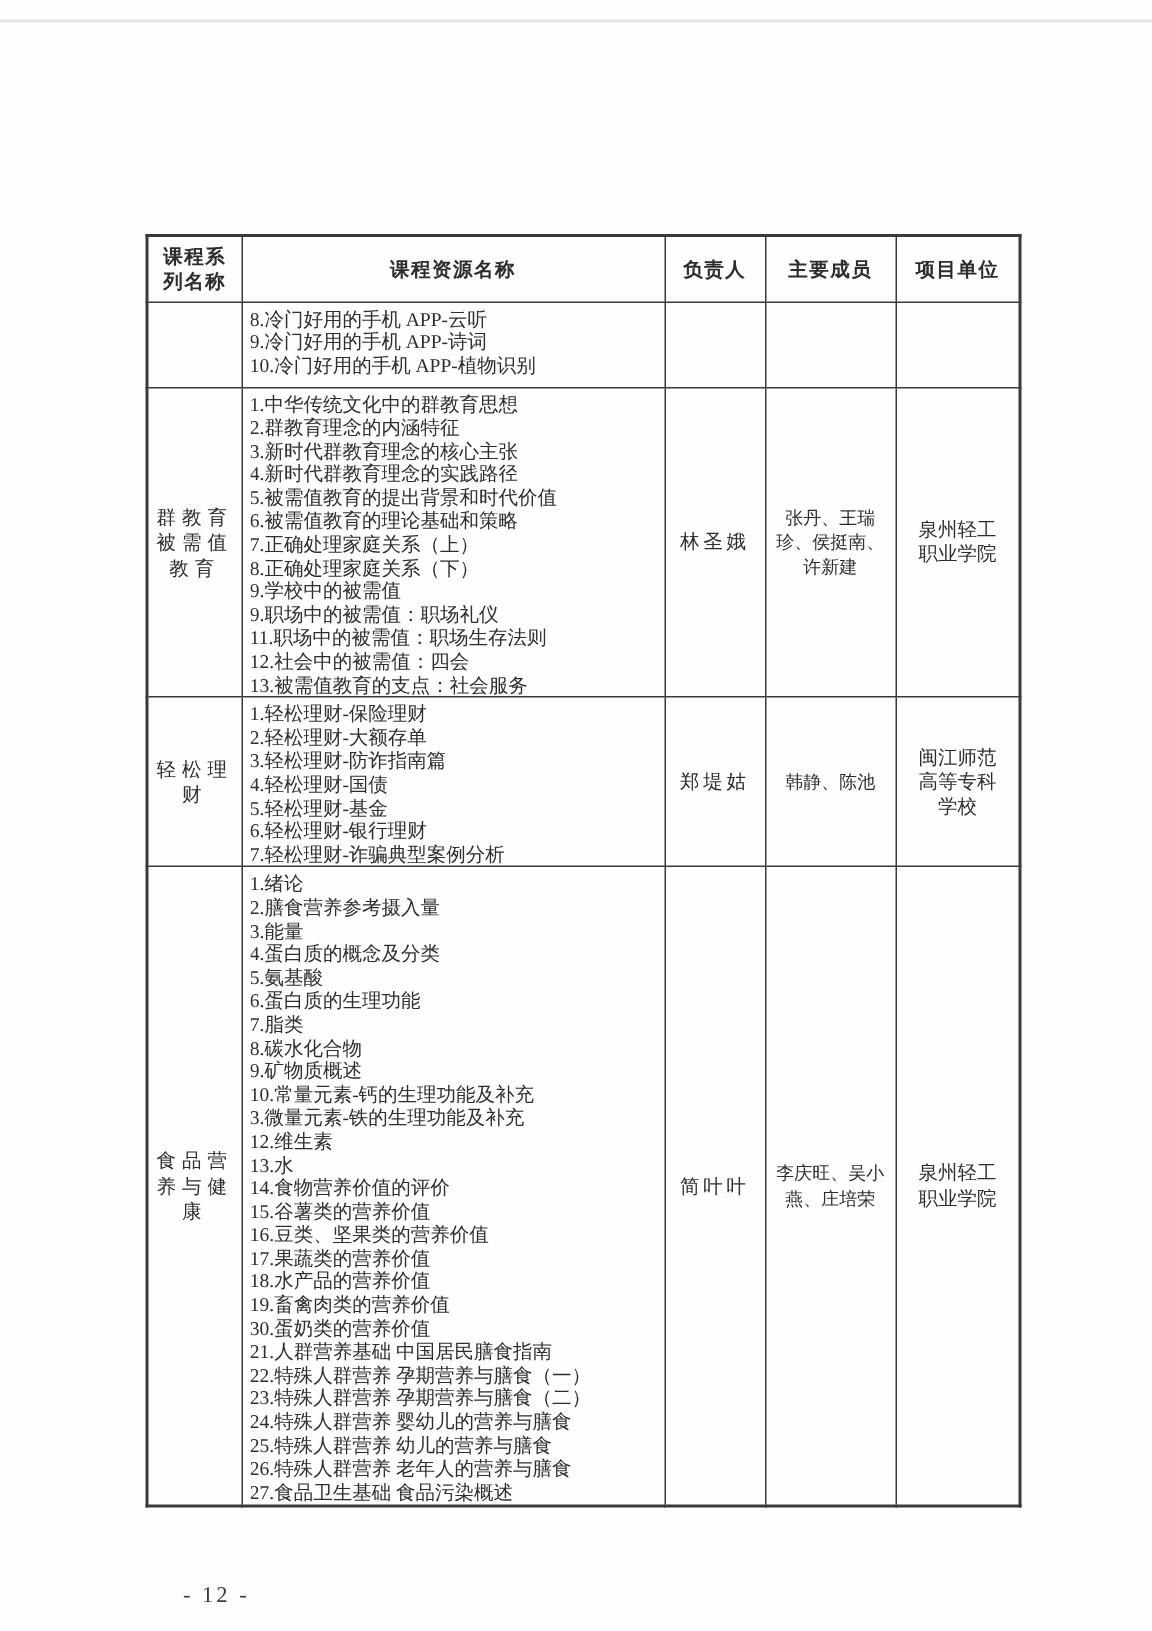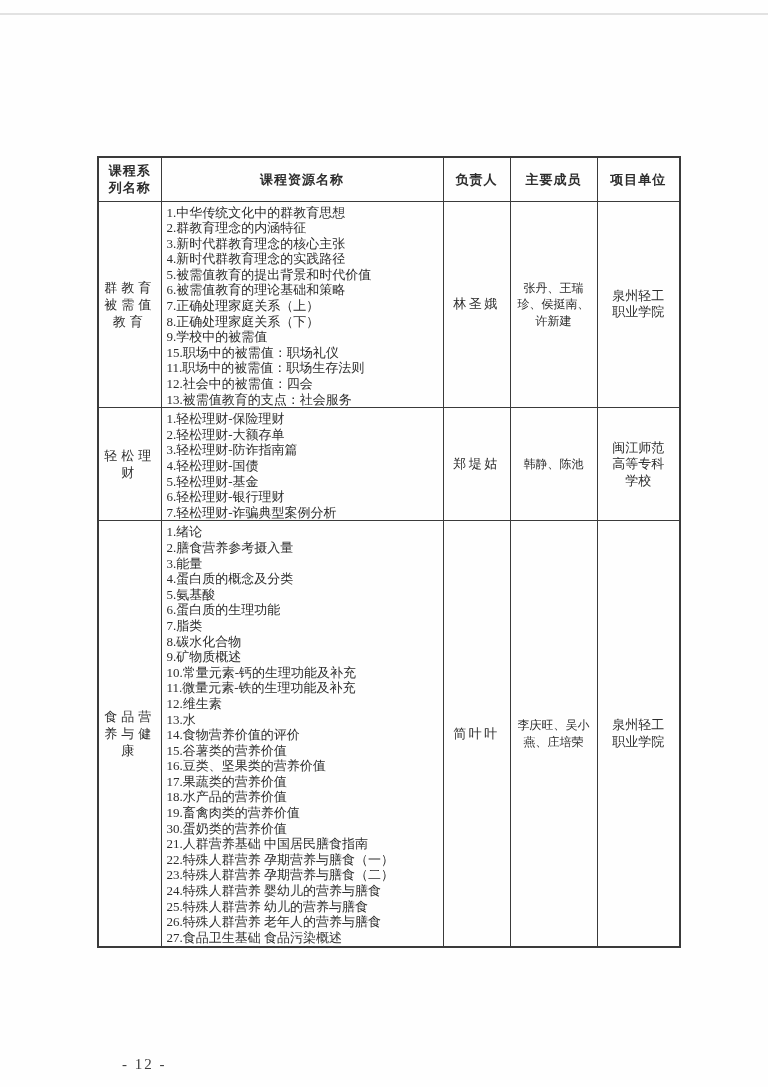"8.冷门好用的手机 APP-云听" tr { html: none -> <tr> <td></td> <td> <div>8.冷门好用的手机 APP-云听</div> <div>9.冷门好用的手机 APP-诗词</div> <div>10.冷门好用的手机 APP-植物识别</div> </td> <td></td> <td></td> <td></td> </tr> }
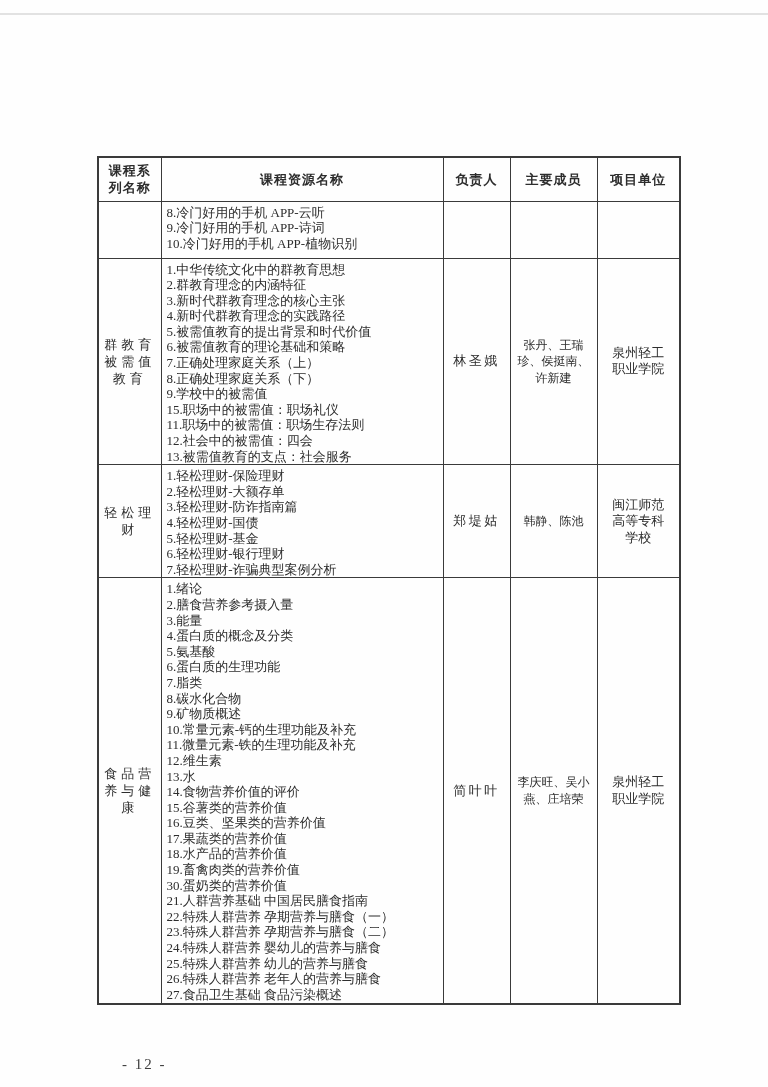"15.职场中的被需值：职场礼仪" div.item-line { text: 15 -> 9 }
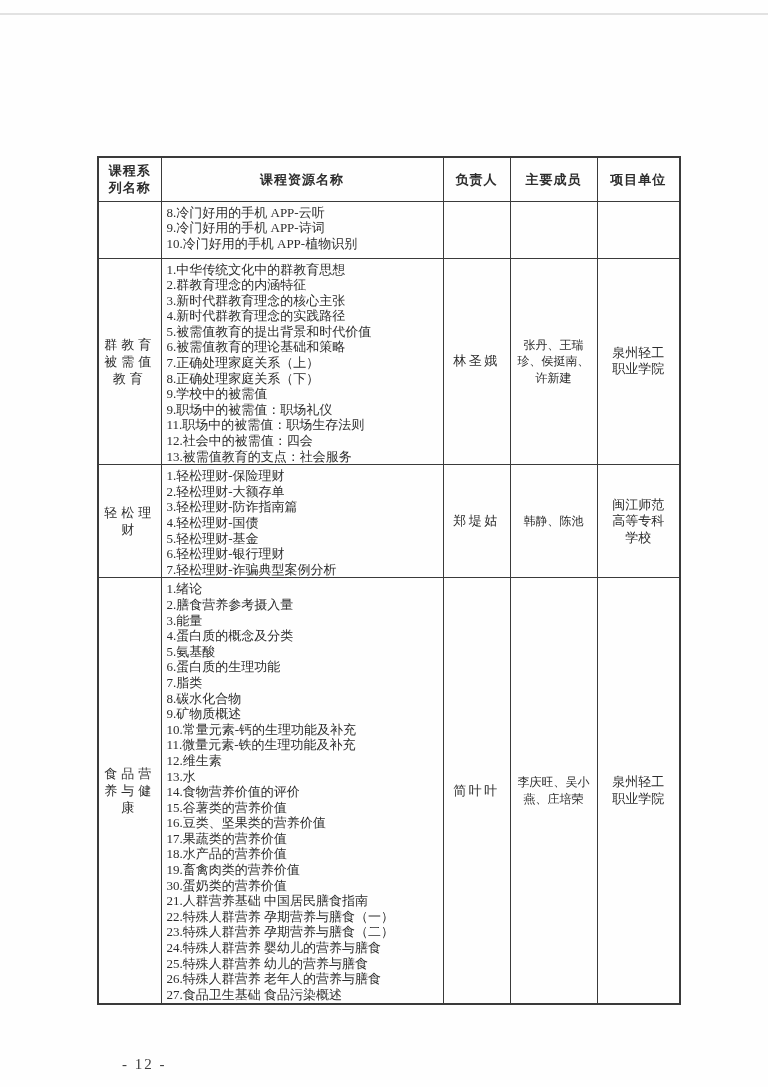"11.微量元素-铁的生理功能及补充" div.item-line { text: 11 -> 3 }
